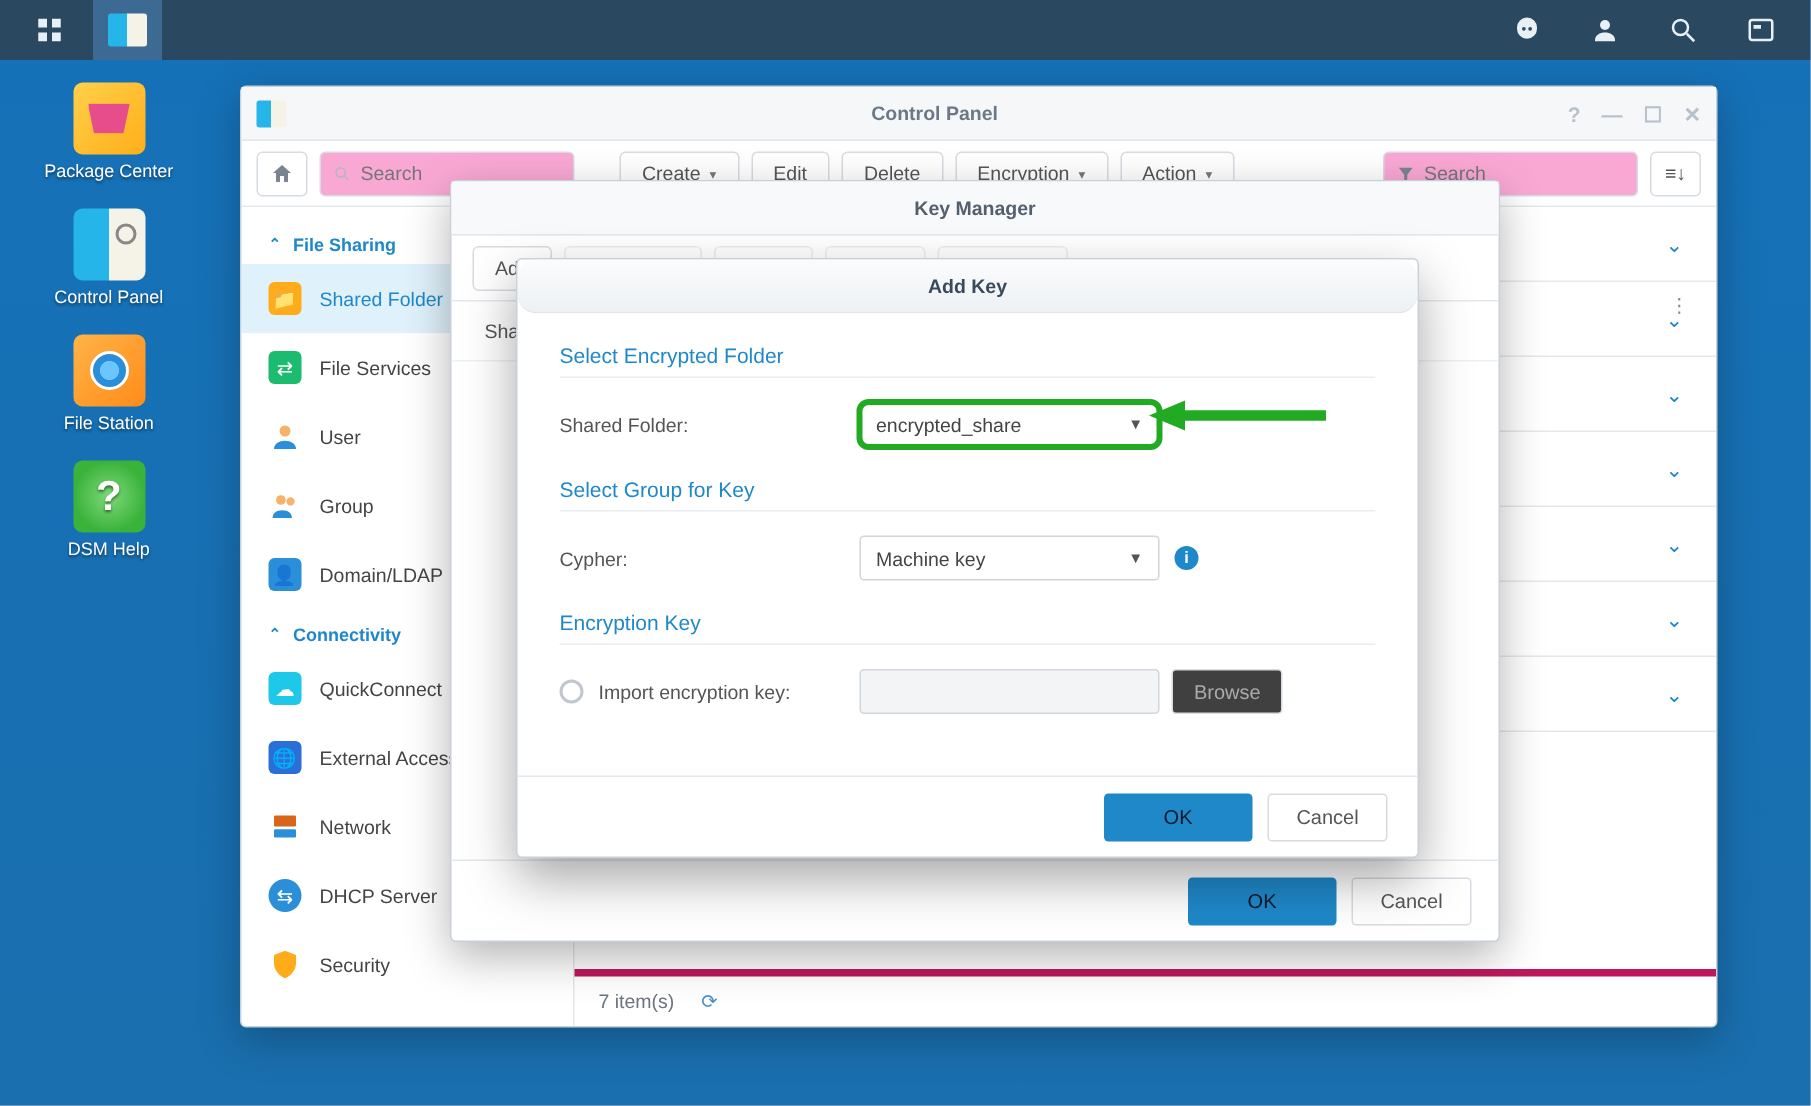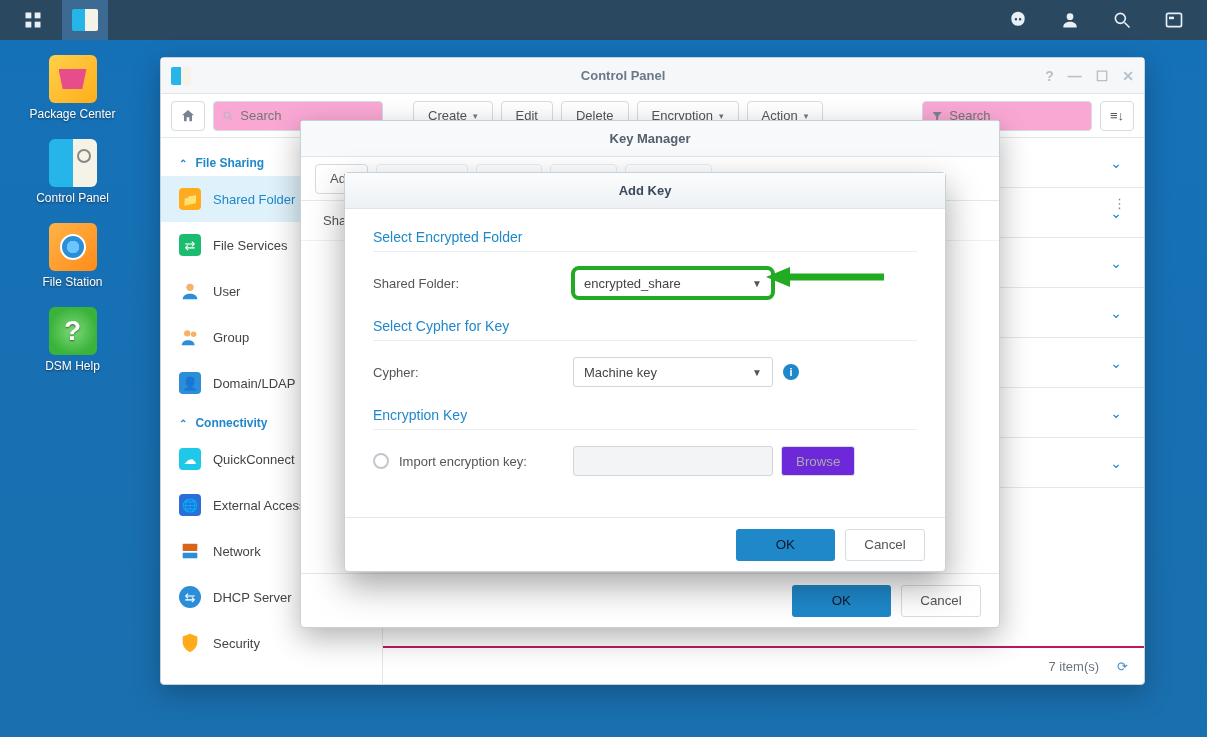"Add Key" .ak-head { border-radius: none -> 13px }
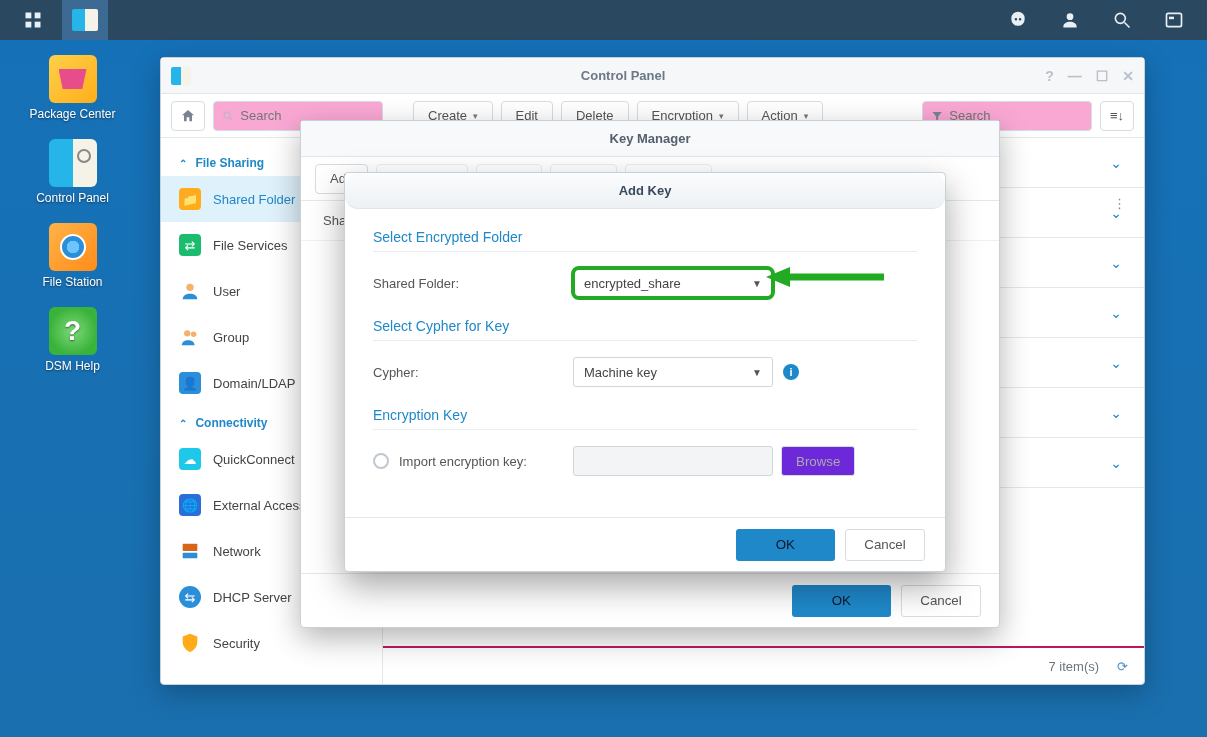"Select Cypher for Key" div.sec-title { text: Cypher -> Group }
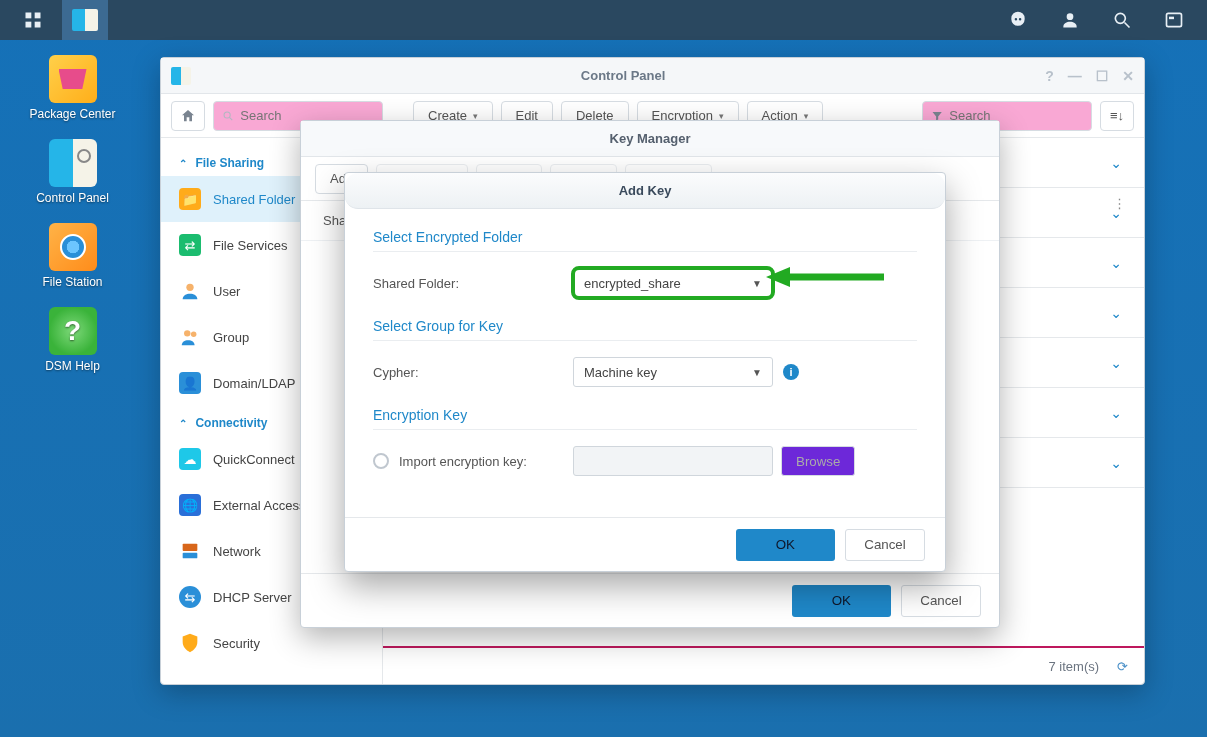"Browse" .browse-btn { background: #6d28d9 -> #404040 }
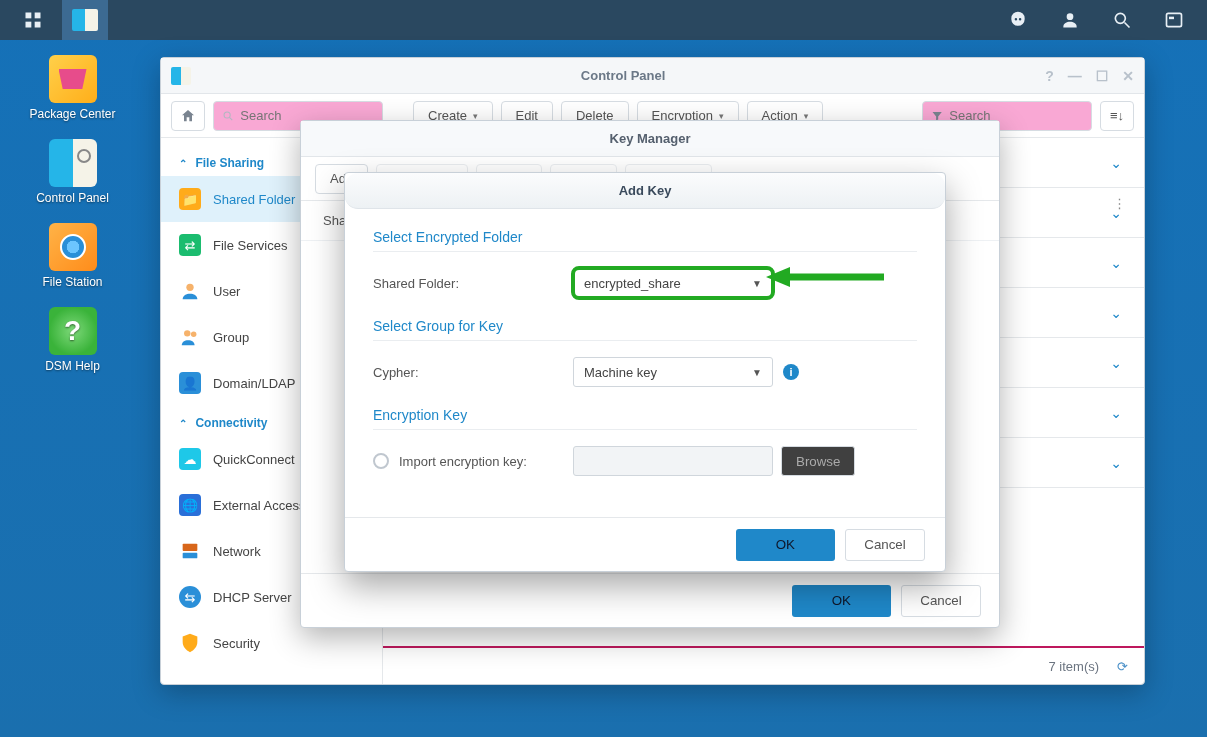"7 item(s)" .statusbar { border-top: 2px solid #be185d -> 5px solid #be185d; justify-content: flex-end -> flex-start }
